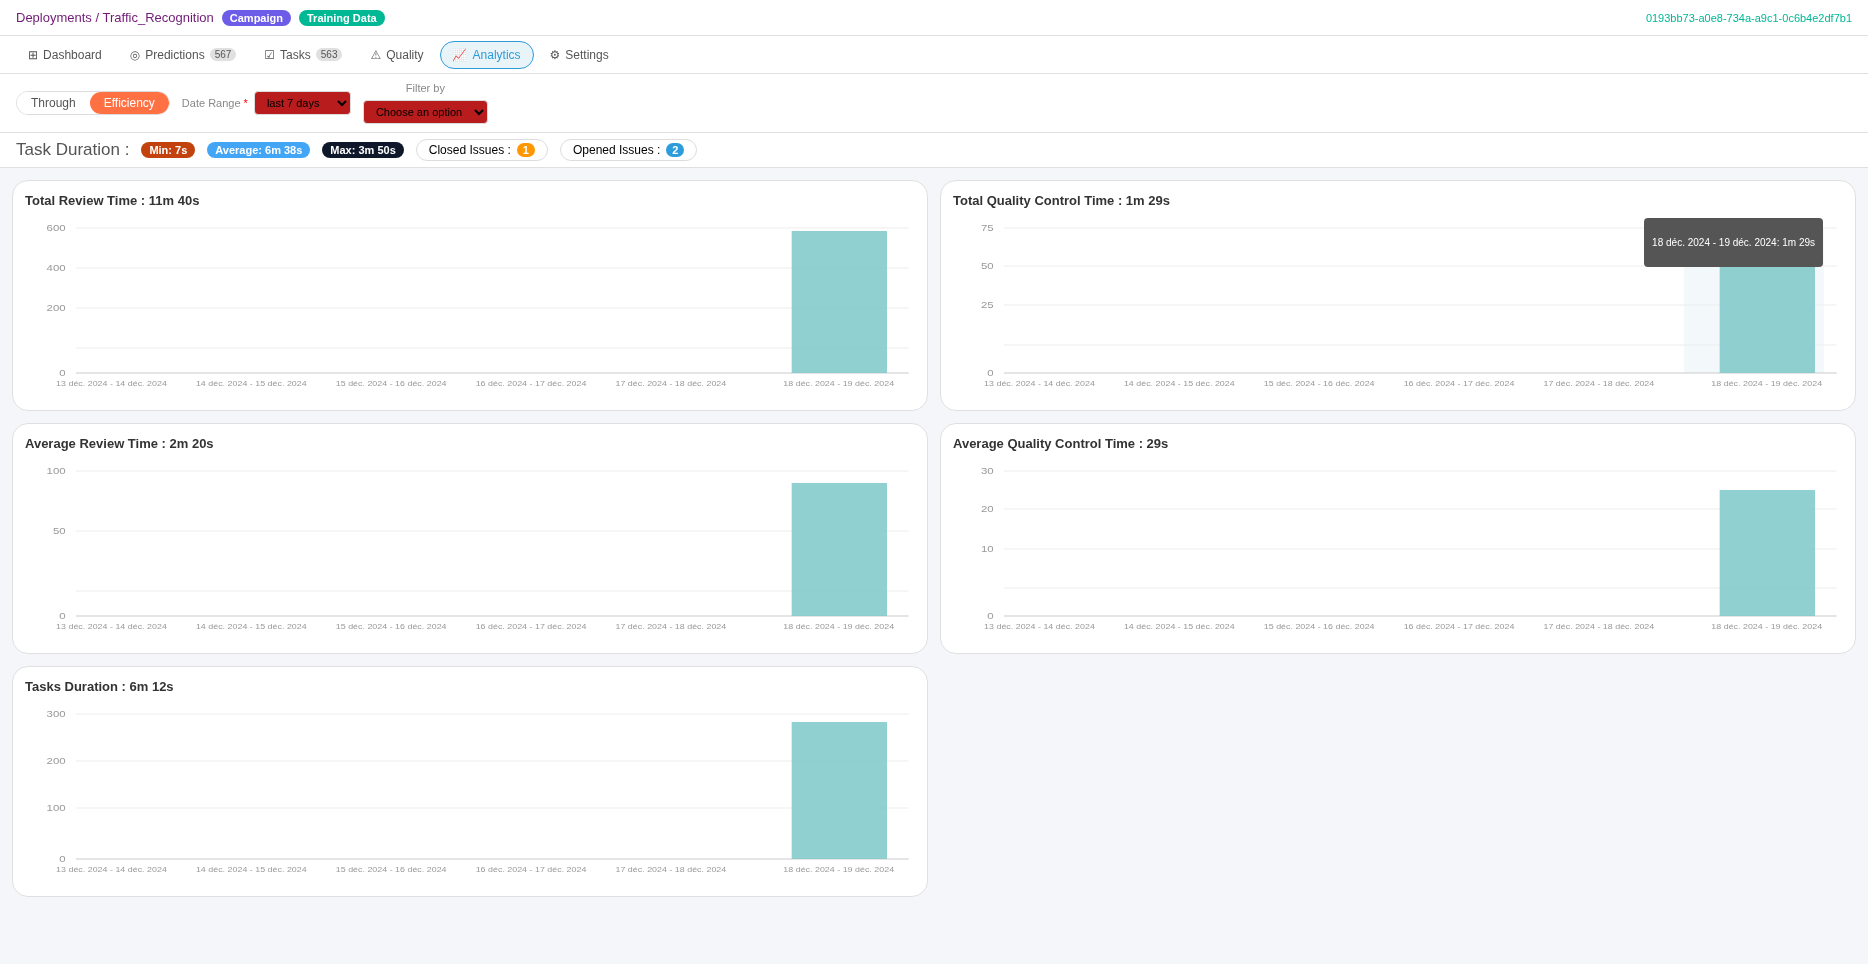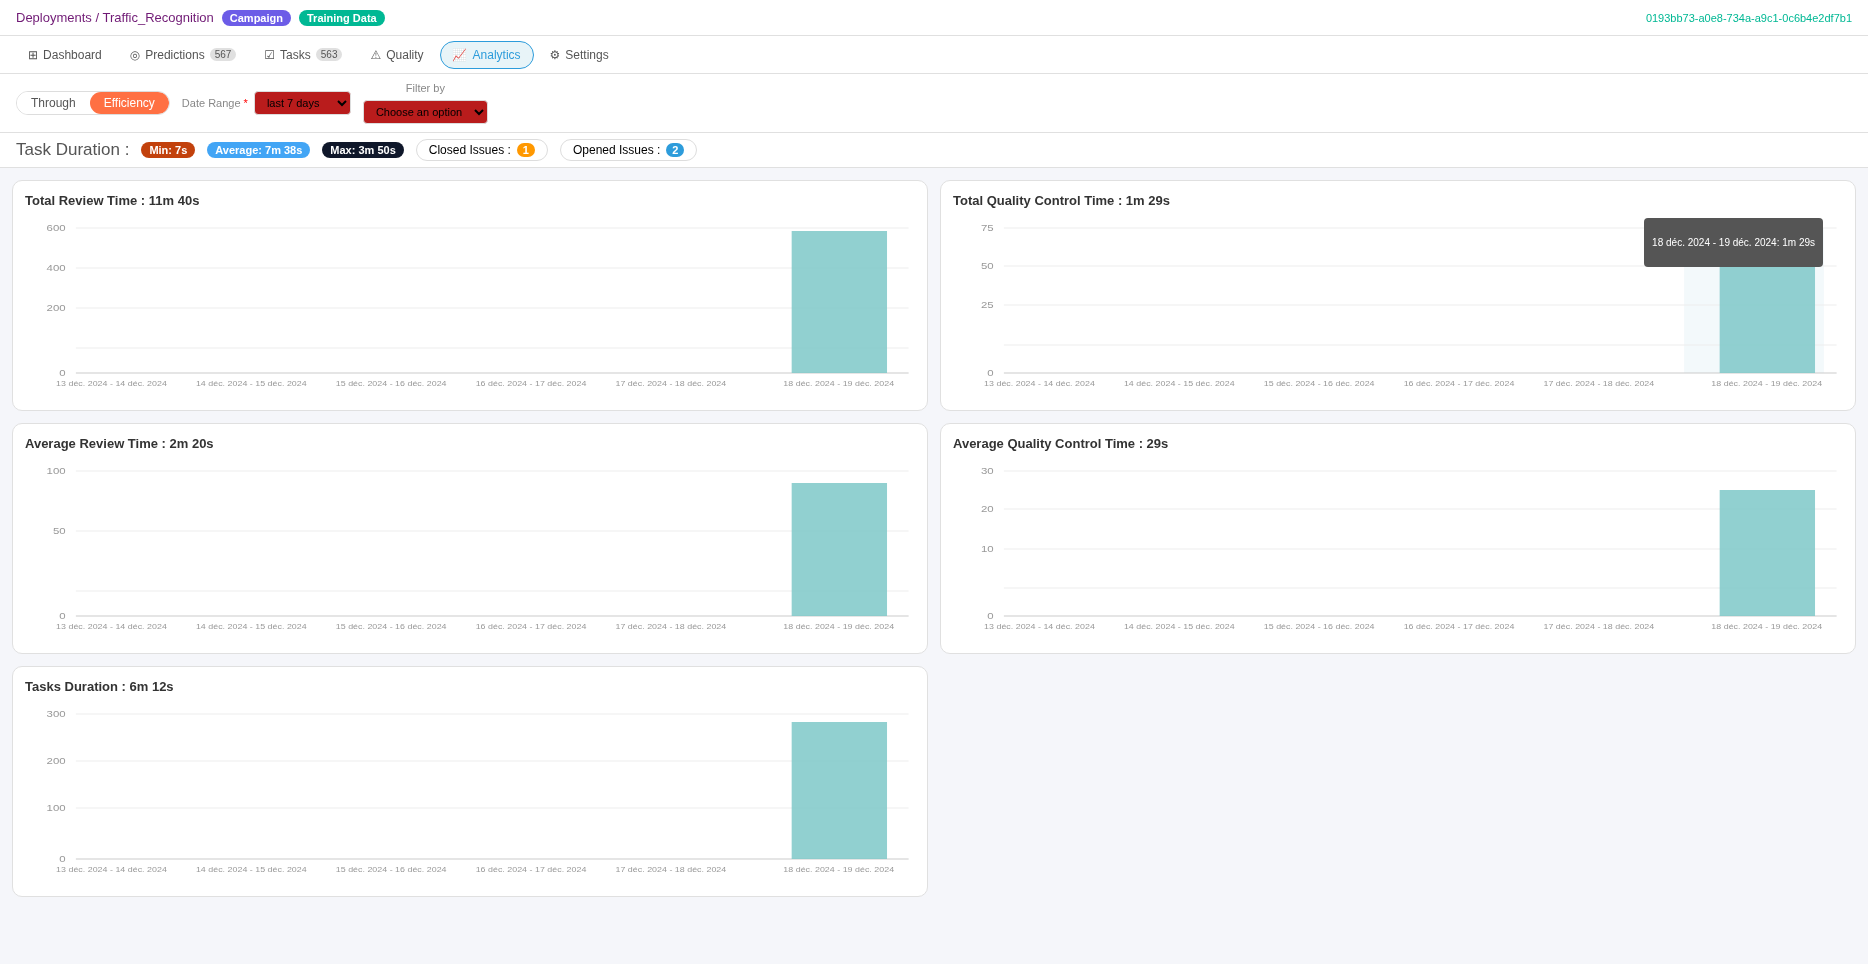"Average: 7m 38s" span.stat-badge { text: 7m -> 6m }
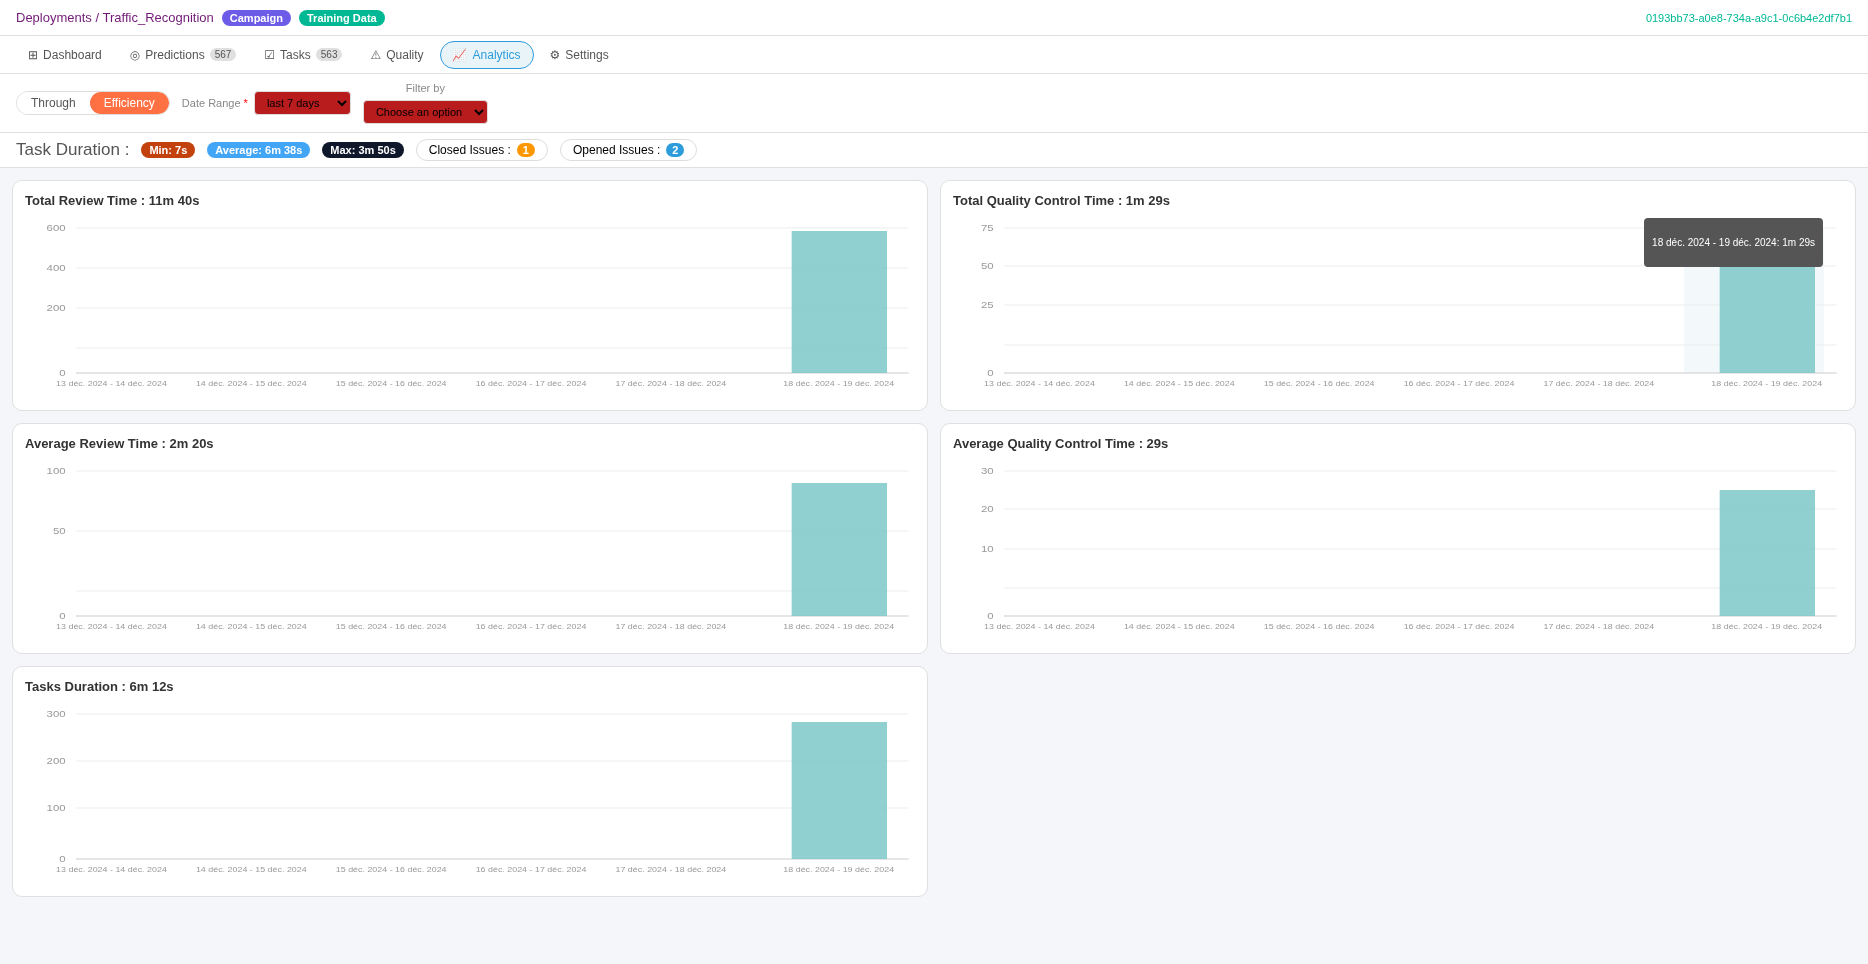"Total Review Time : 11m" .chart-panel { border-radius: 10px -> 16px }
